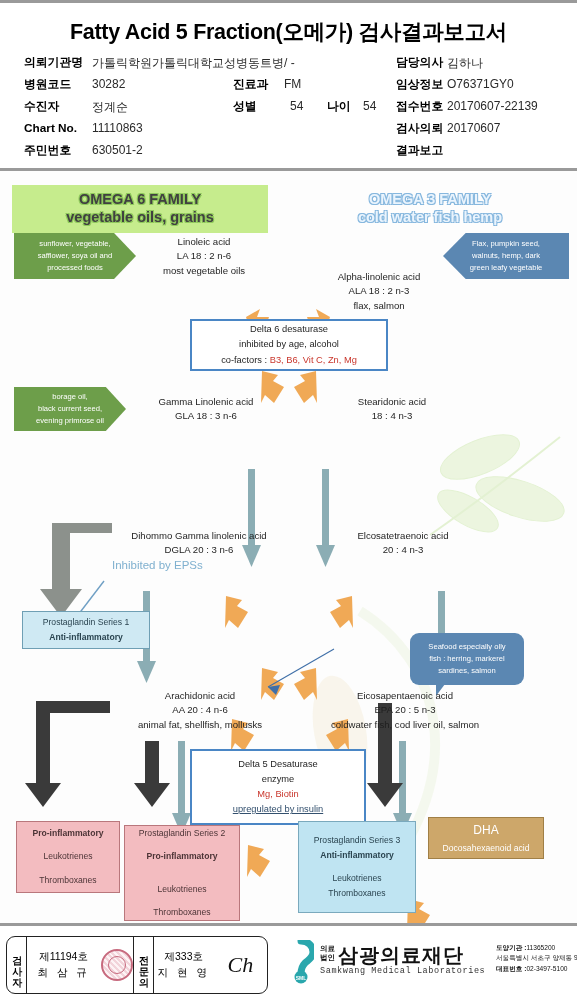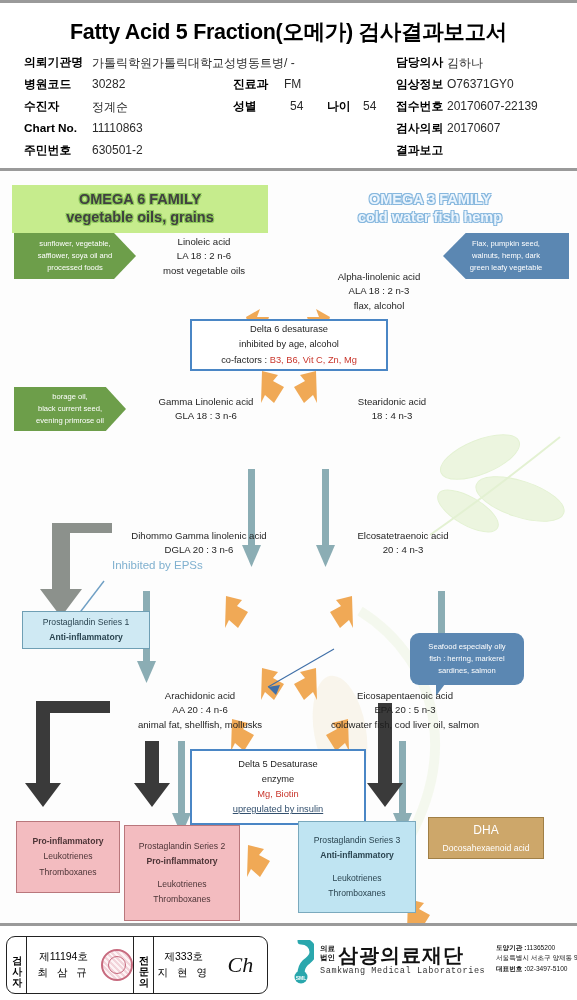"flax, alcohol" div { text: alcohol -> salmon }
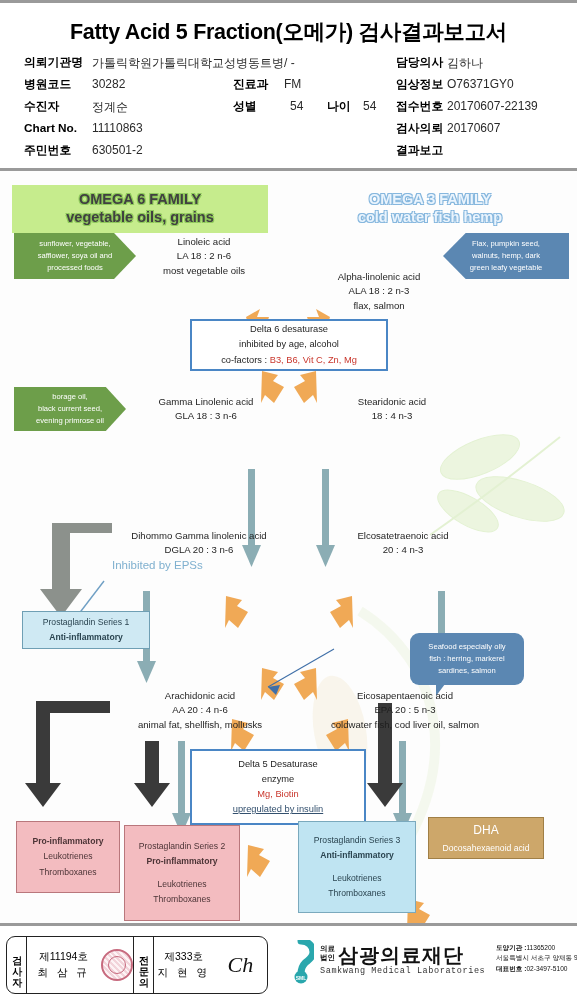"Pro-inflammatory" .obox.pink { gap: none -> 8px }
